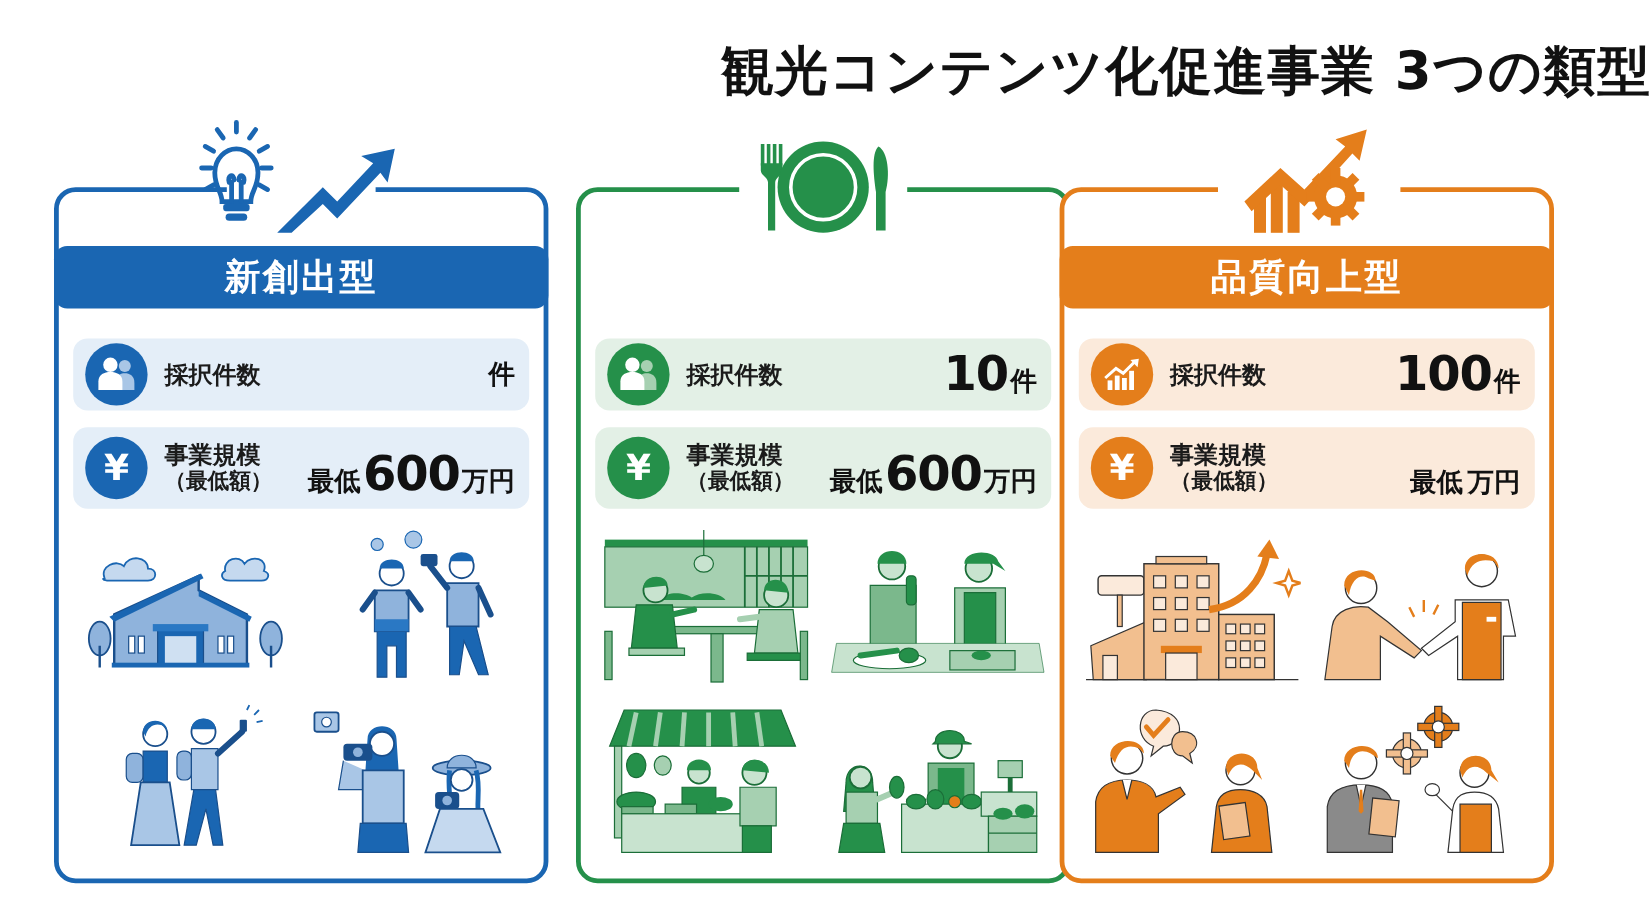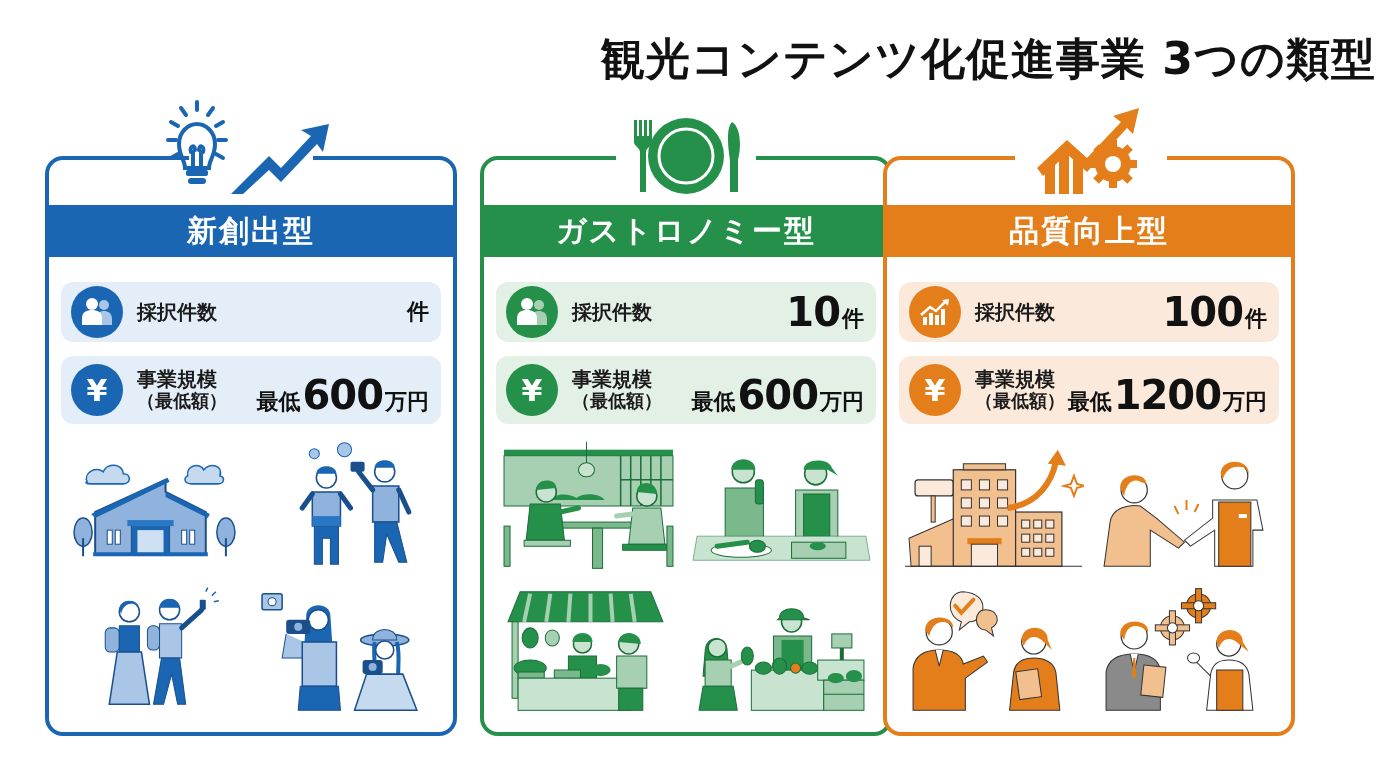"新創出型" .card-header { border-radius: none -> 11px }
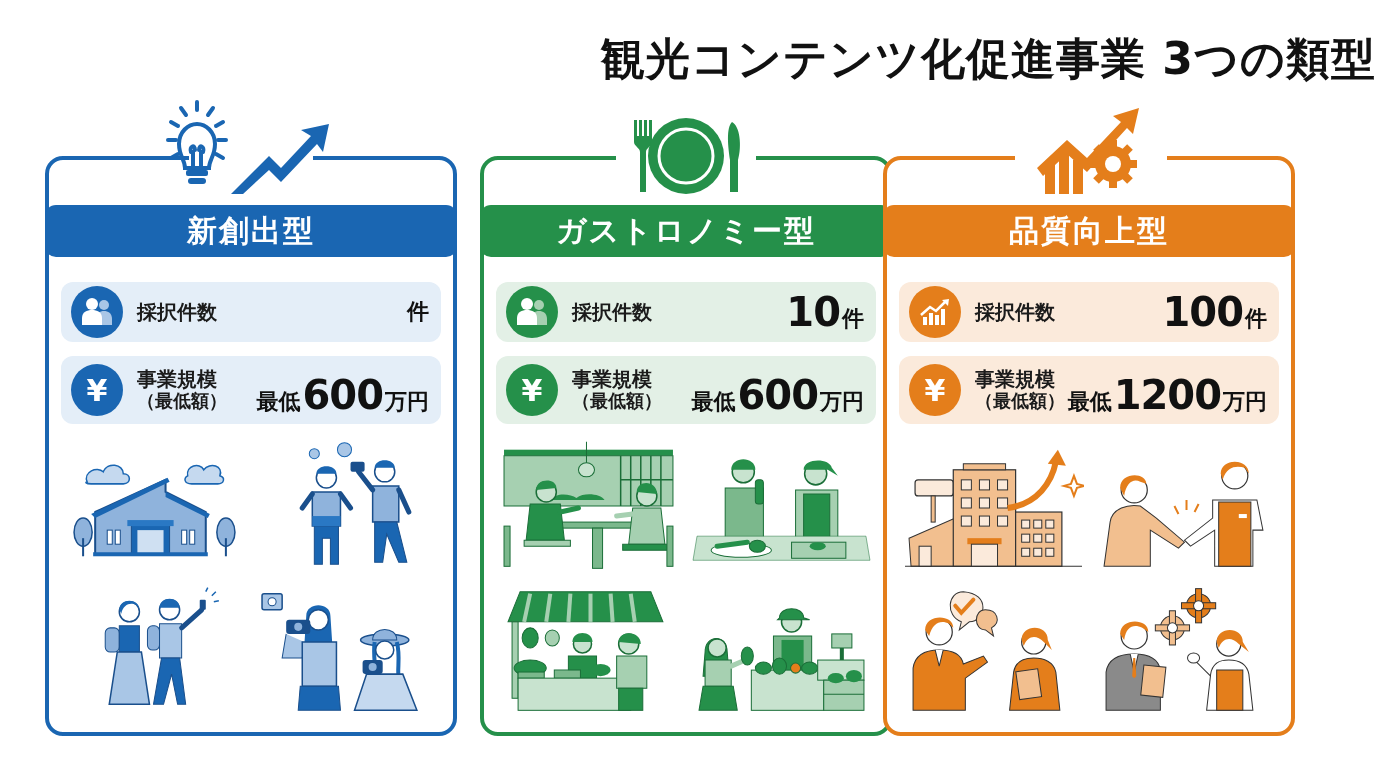"ガストロノミー型" div.card-header { html: <div>ガストロノミー型</div> -> none }
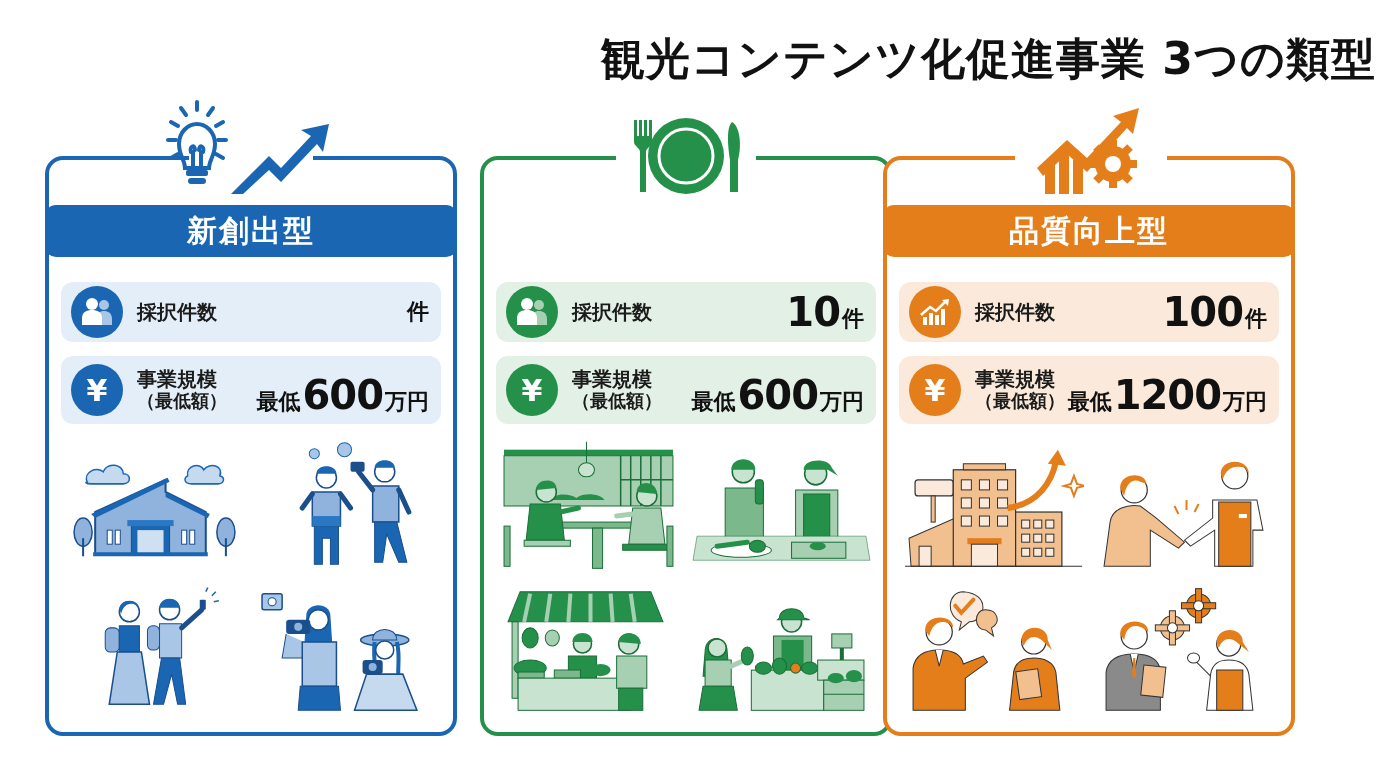"1200" span.num { html: <span>1200</span> -> none }
